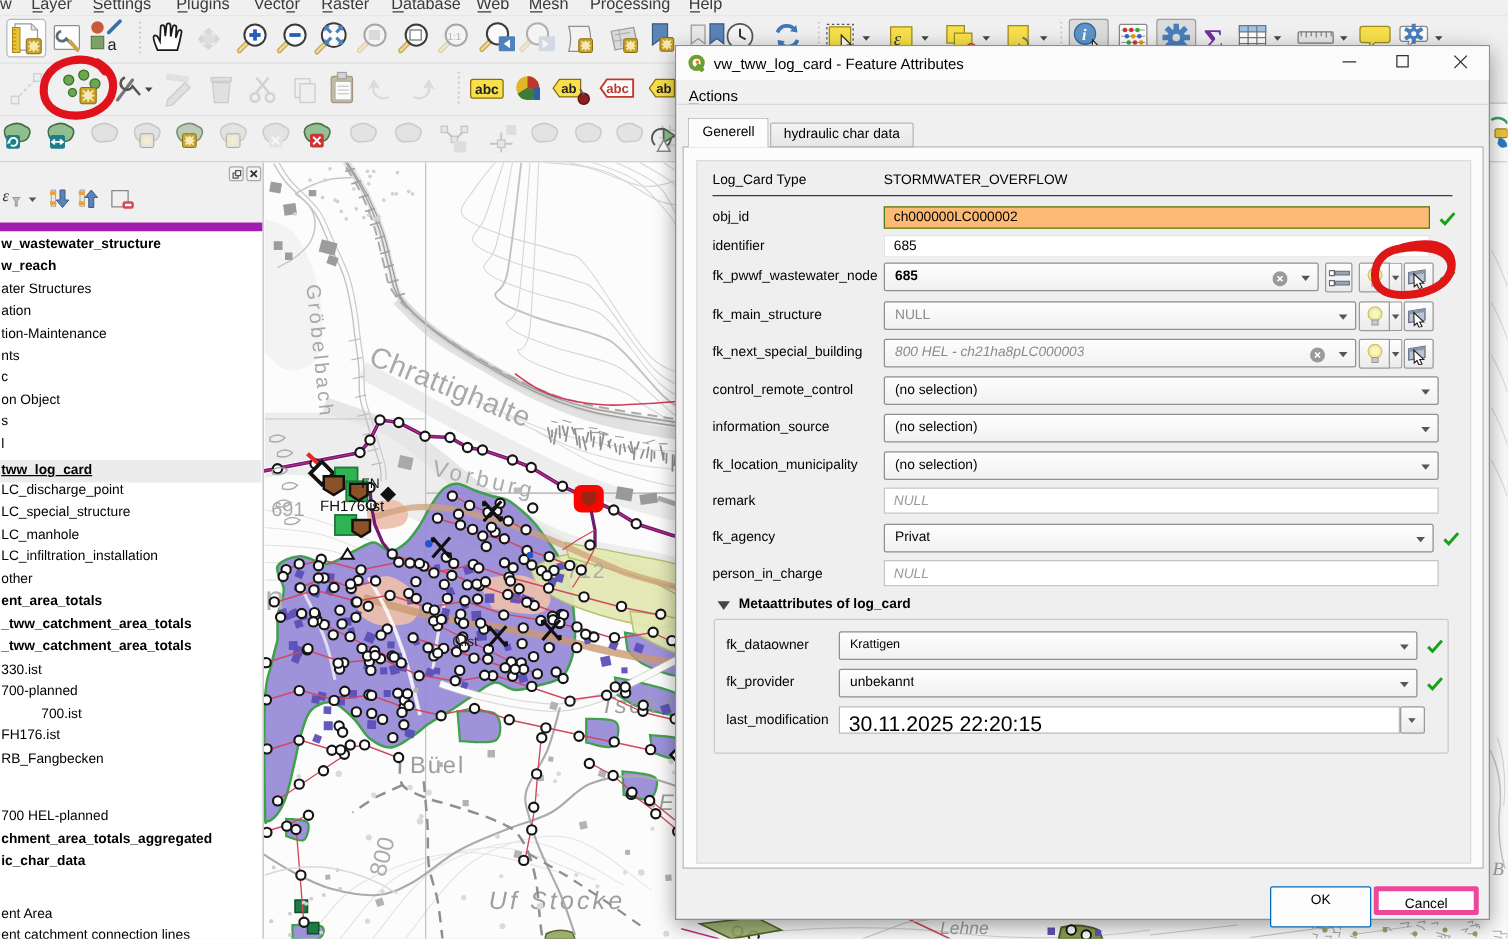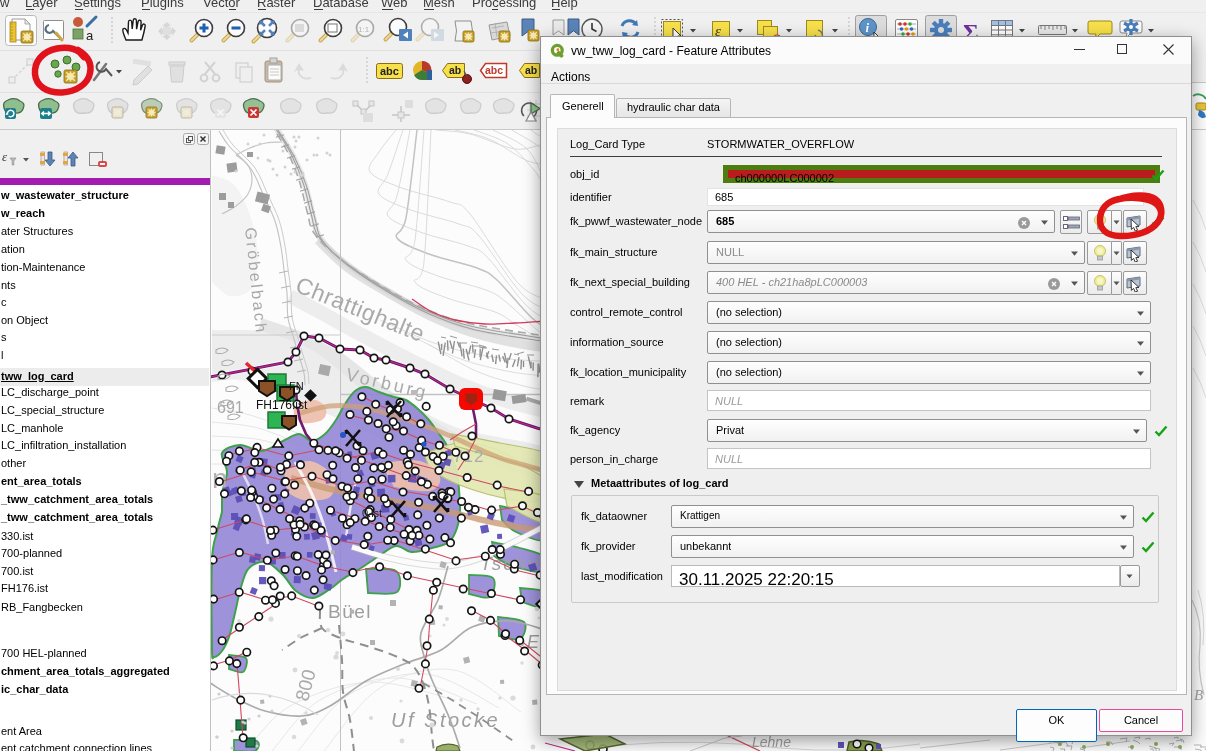"ch000000LC000002" div { background: #b91c1c -> #fdba74; border: 5px solid #4d7c0f -> 1px solid #4d7c0f; left: 182px -> 166px }
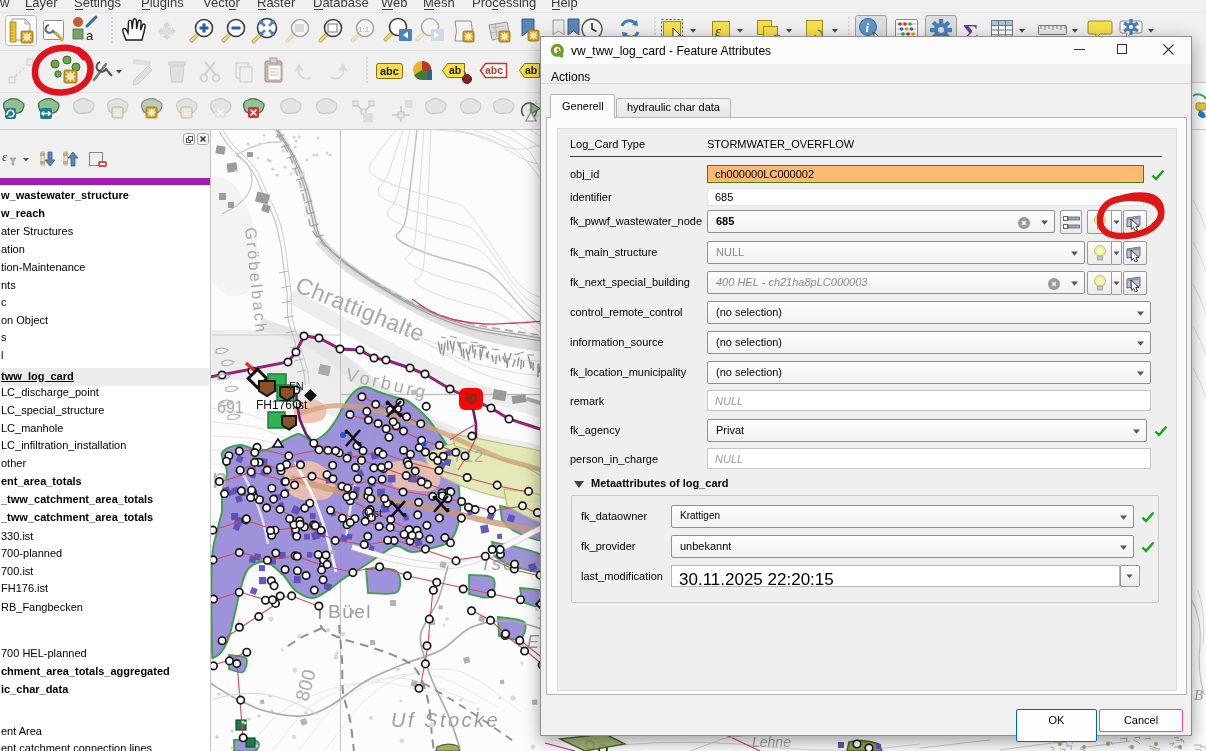"400 HEL - ch21ha8pLC000003" div { text: 400 -> 800 }
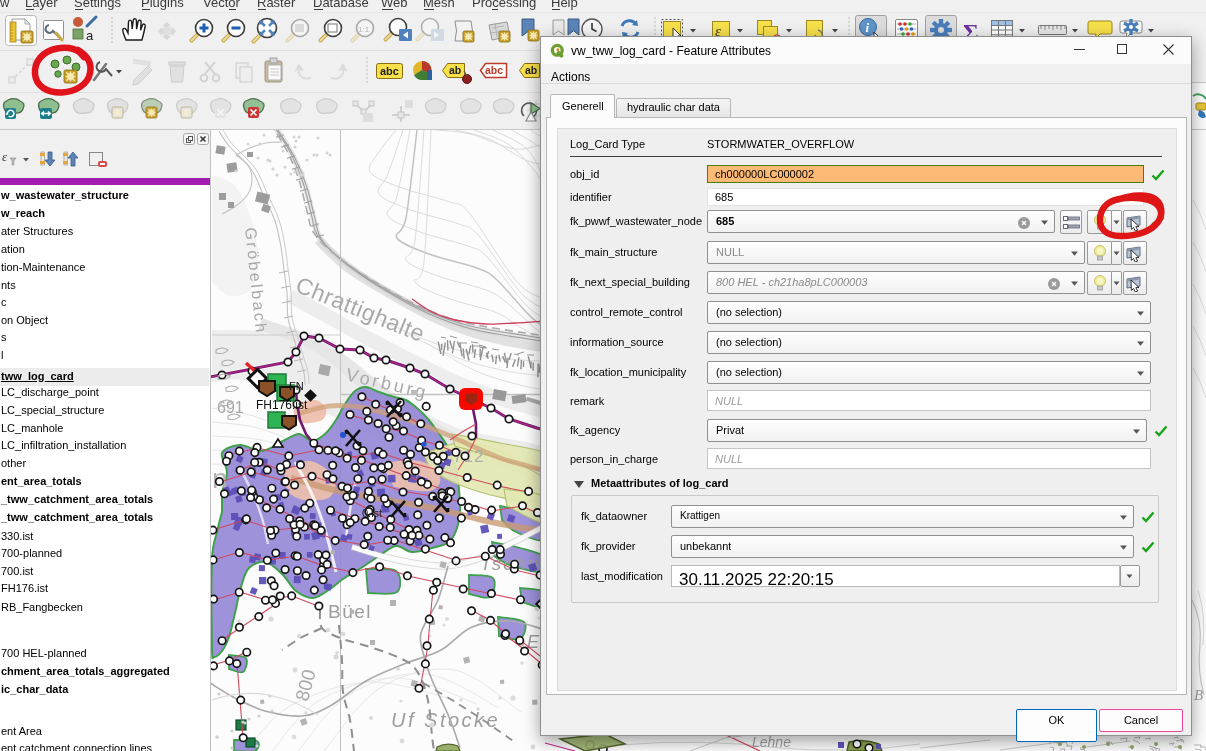"700.ist" div { padding-left: none -> 32px }
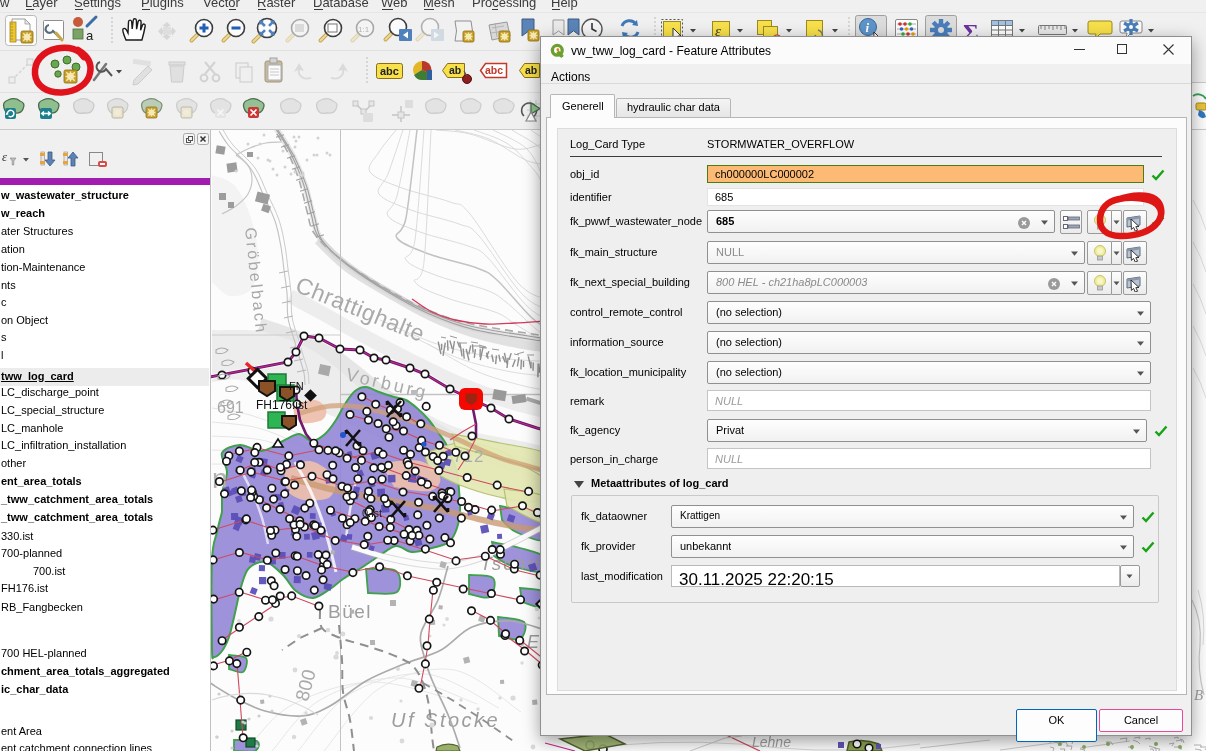"Cancel" div { border: 1px solid #ec4899 -> 4px solid #ec4899 }
